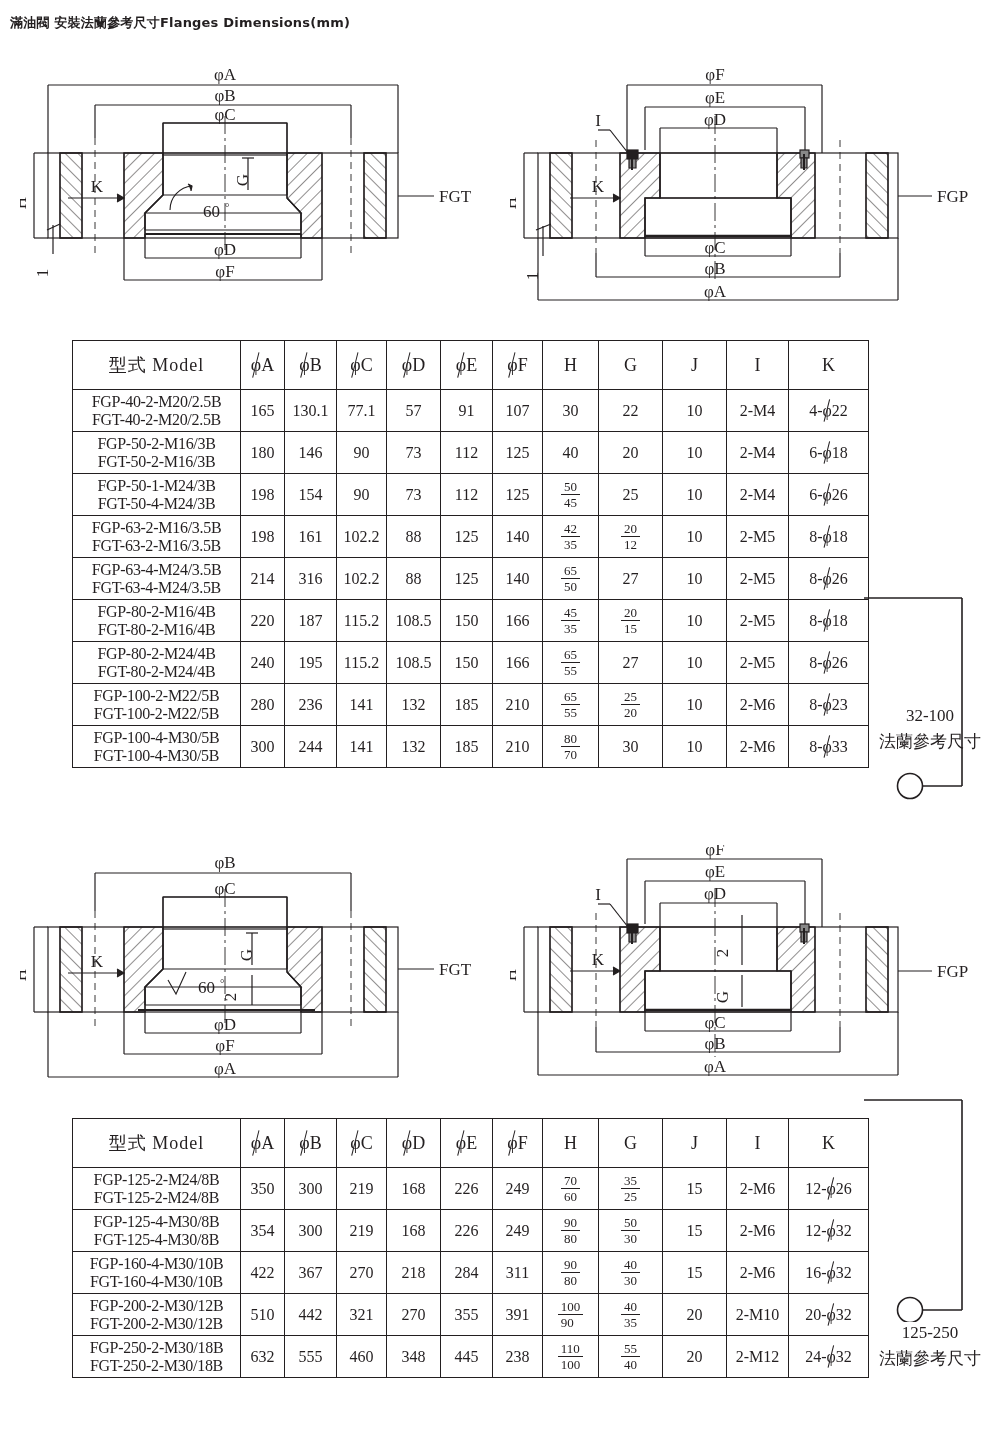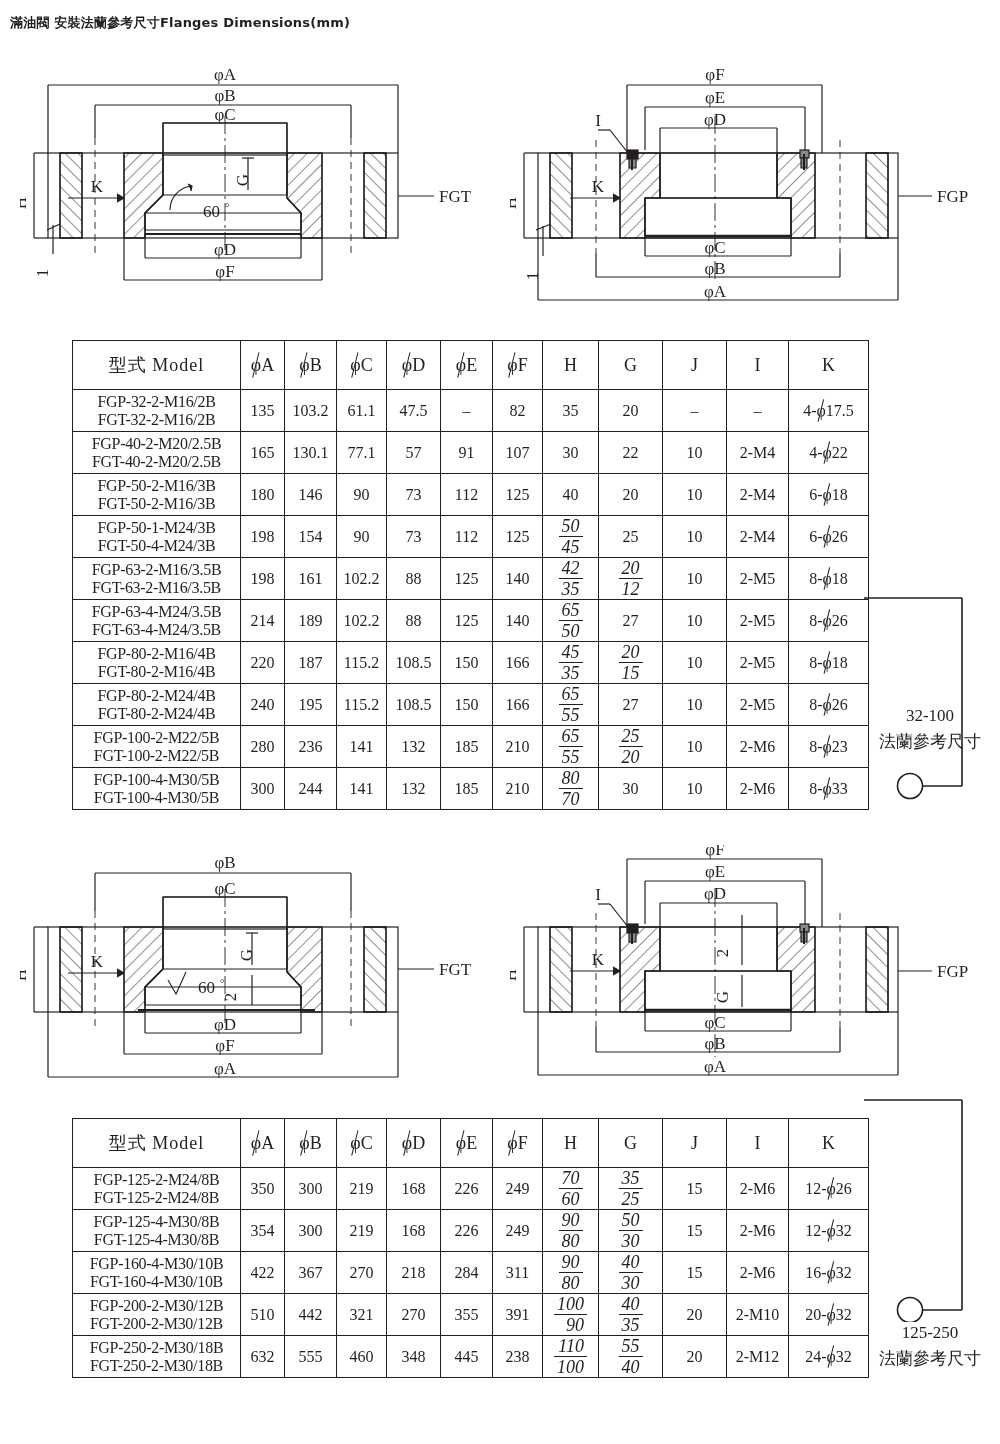"FGP-32-2-M16/2B" tr { html: <tr> <td> <span>FGP-32-2-M16/2B</span> <span>FGT-32-2-M16/2B</span> </td> <td>135</td> <td>103.2</td> <td>61.1</td> <td>47.5</td> <td>–</td> <td>82</td> <td>35</td> <td>20</td> <td>–</td> <td>–</td> <td>4-<span>φ</span>17.5</td> </tr> -> none }
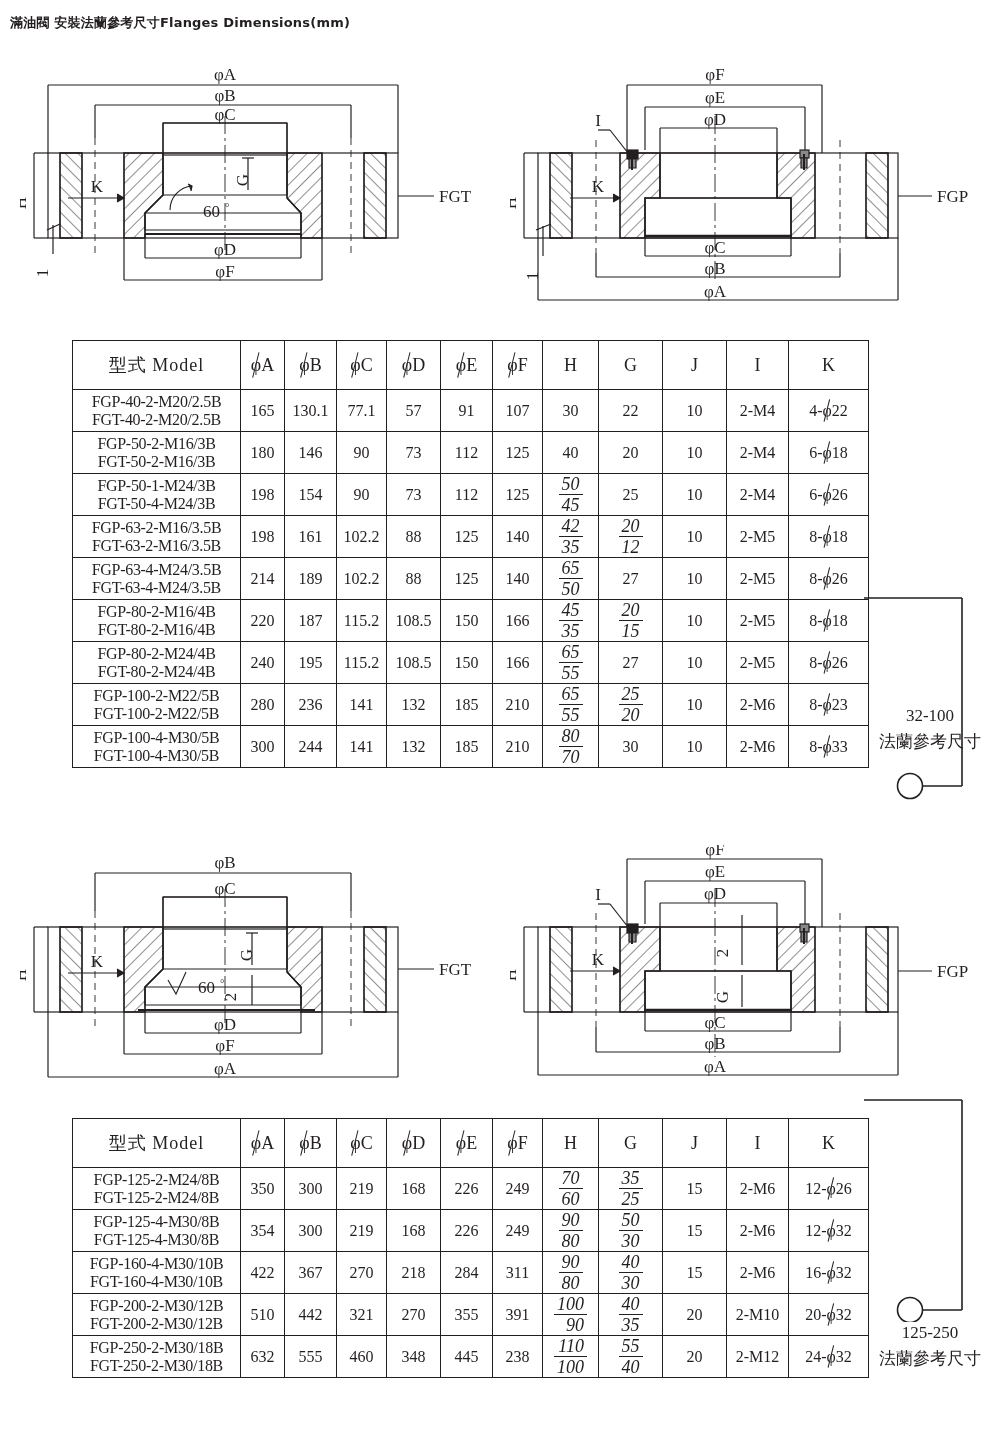"50" .frac { font-size: 18px -> 13px; font-style: italic -> none; text-align: right -> left }
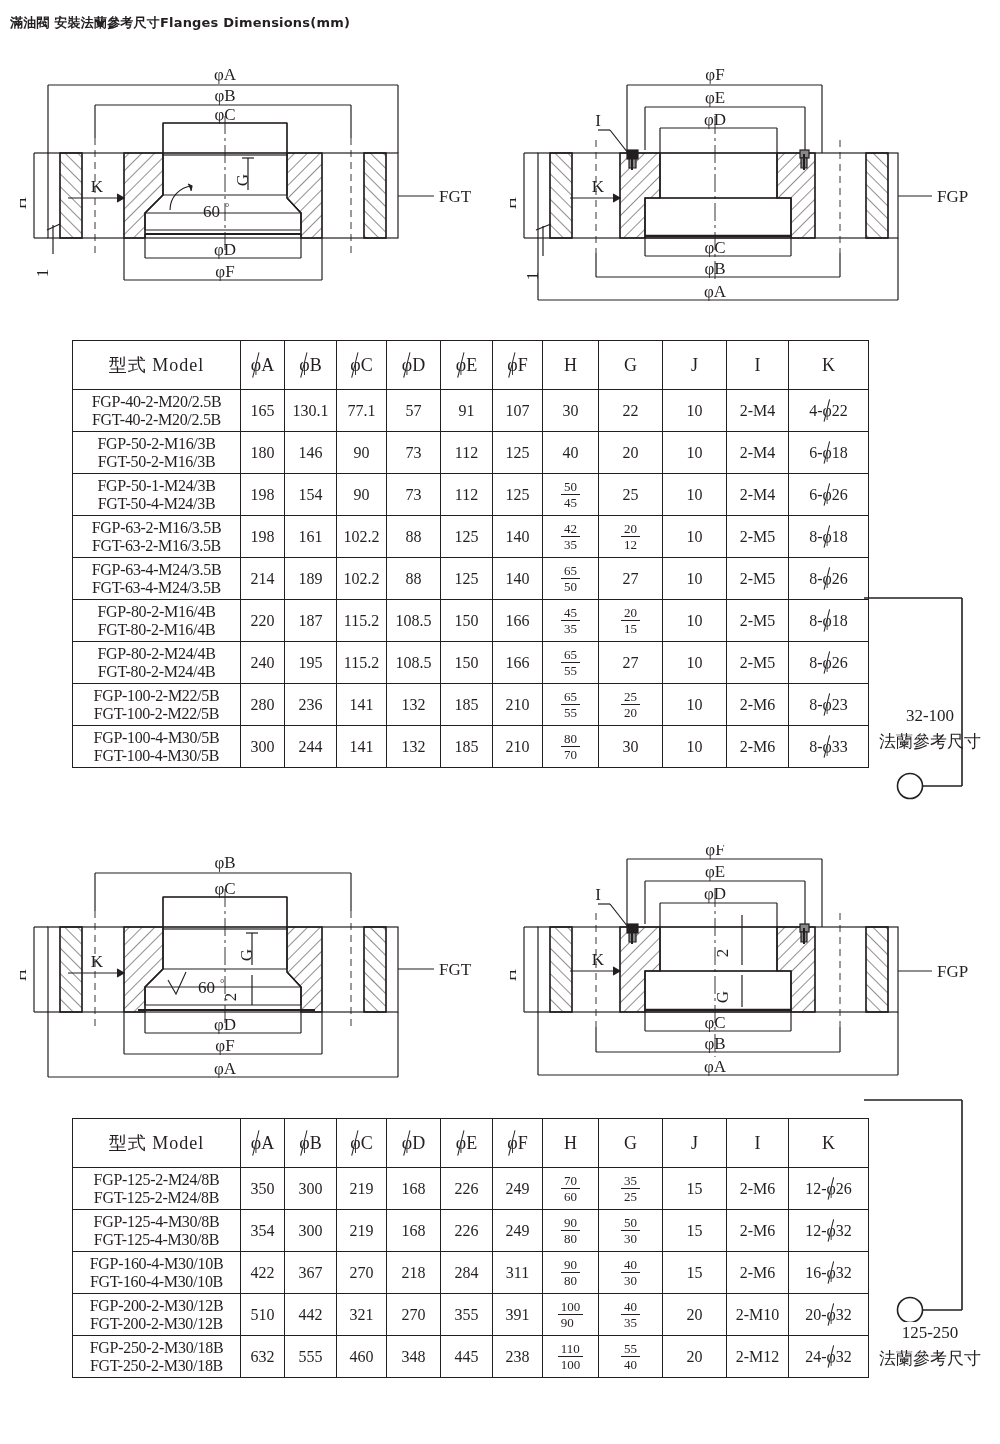"189" td { text: 189 -> 316 }
